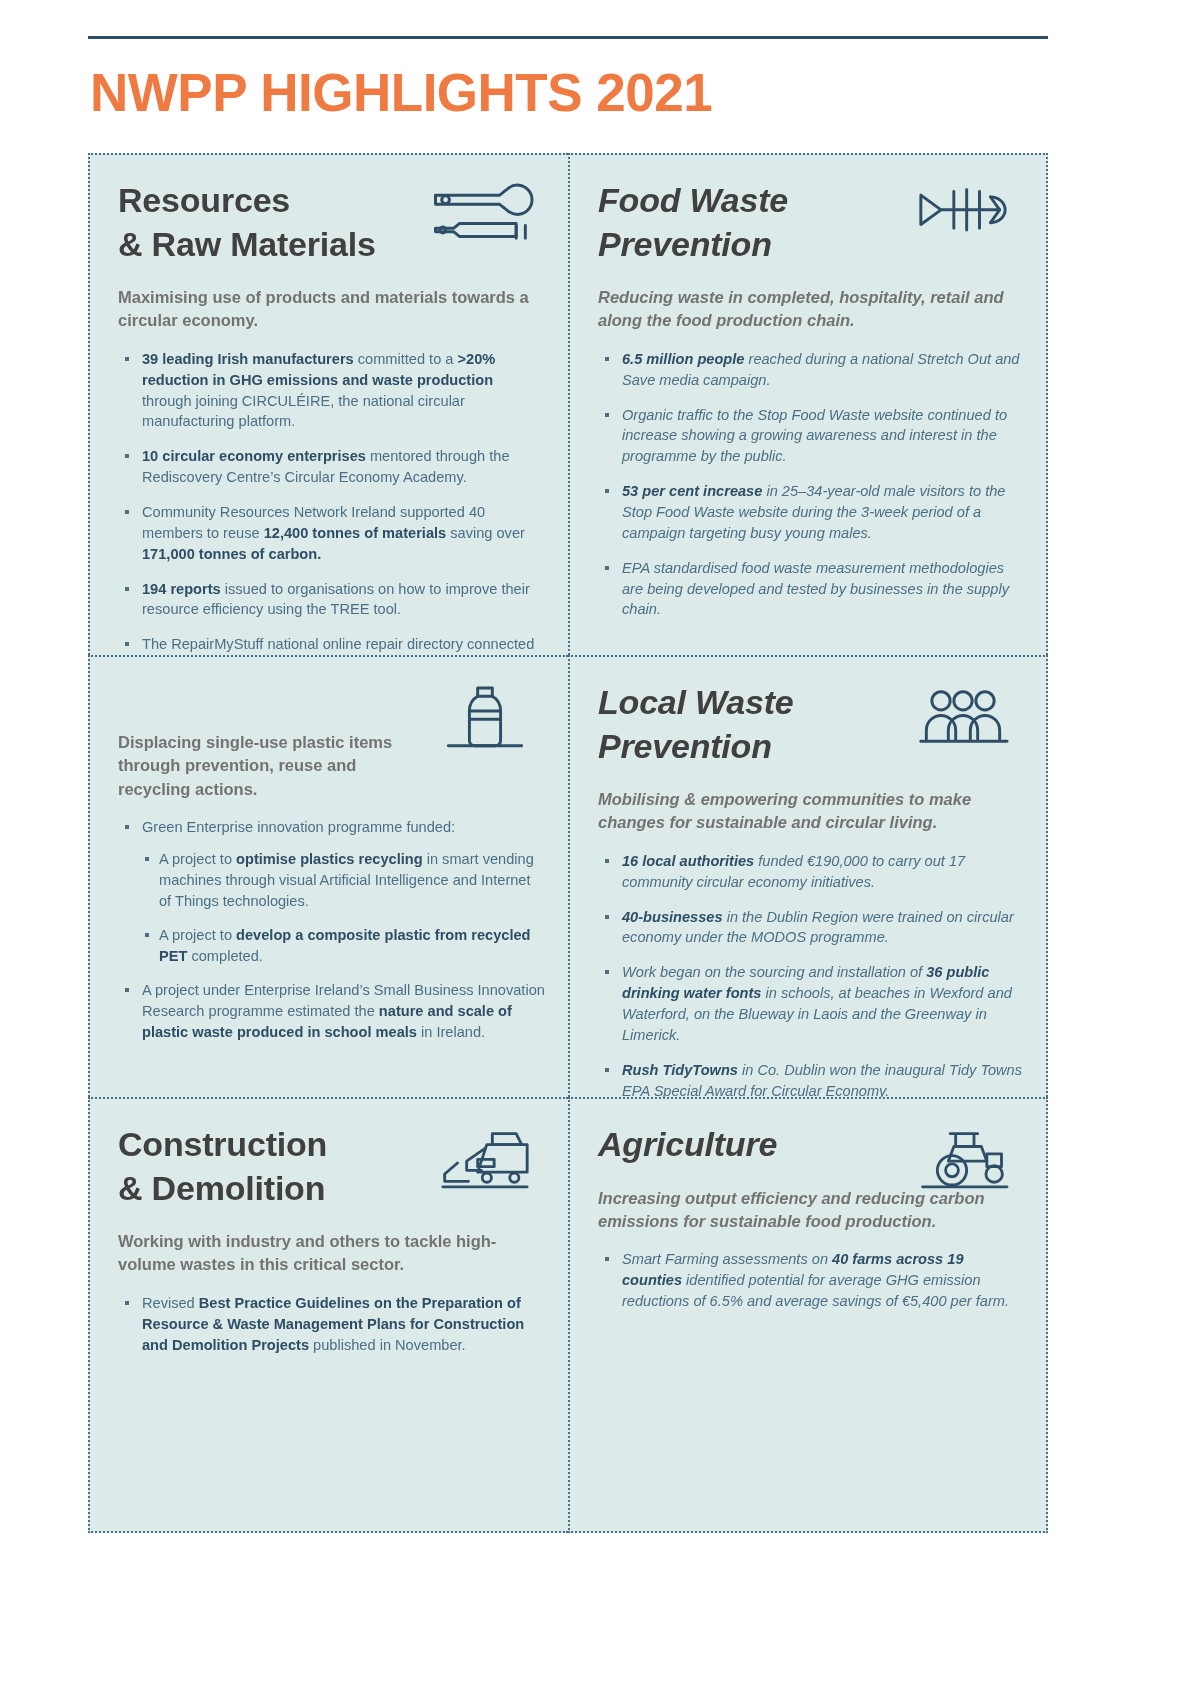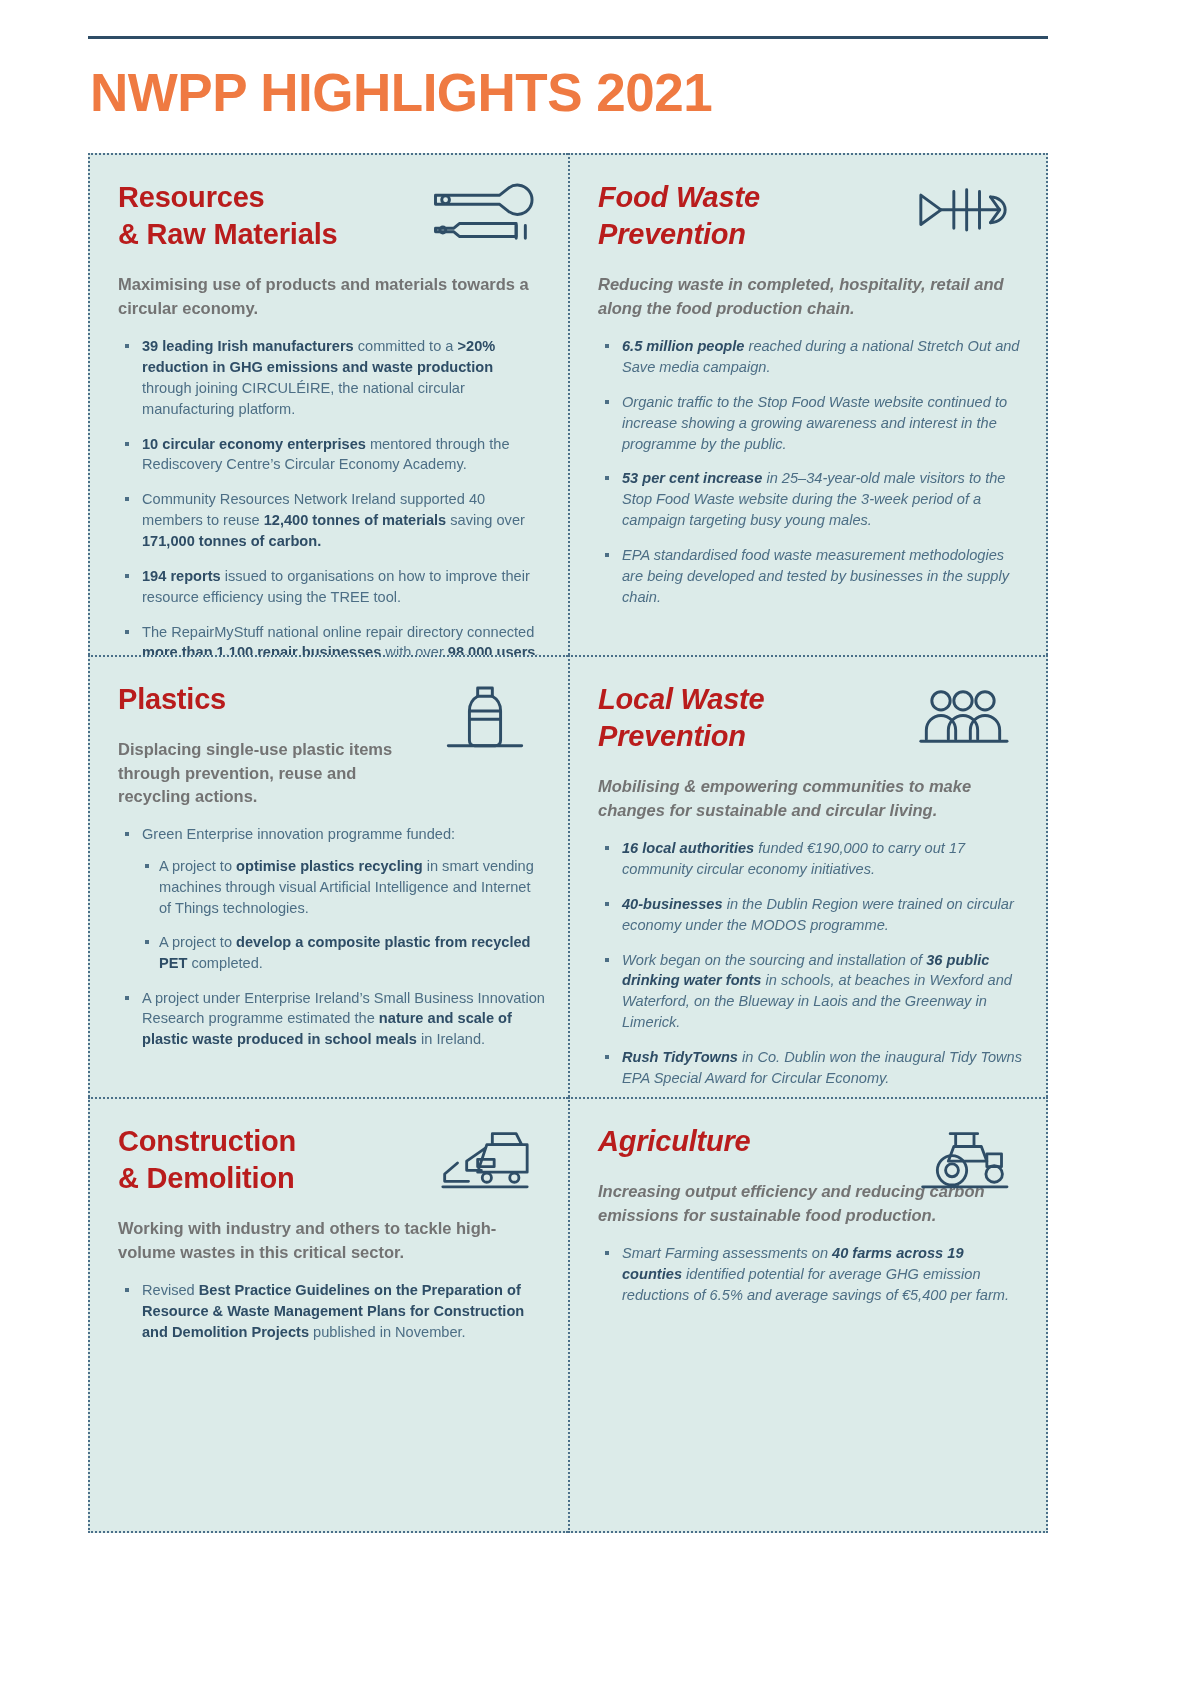"Resources" .cell-title { color: #b91c1c -> #404040; font-size: 29px -> 34px }
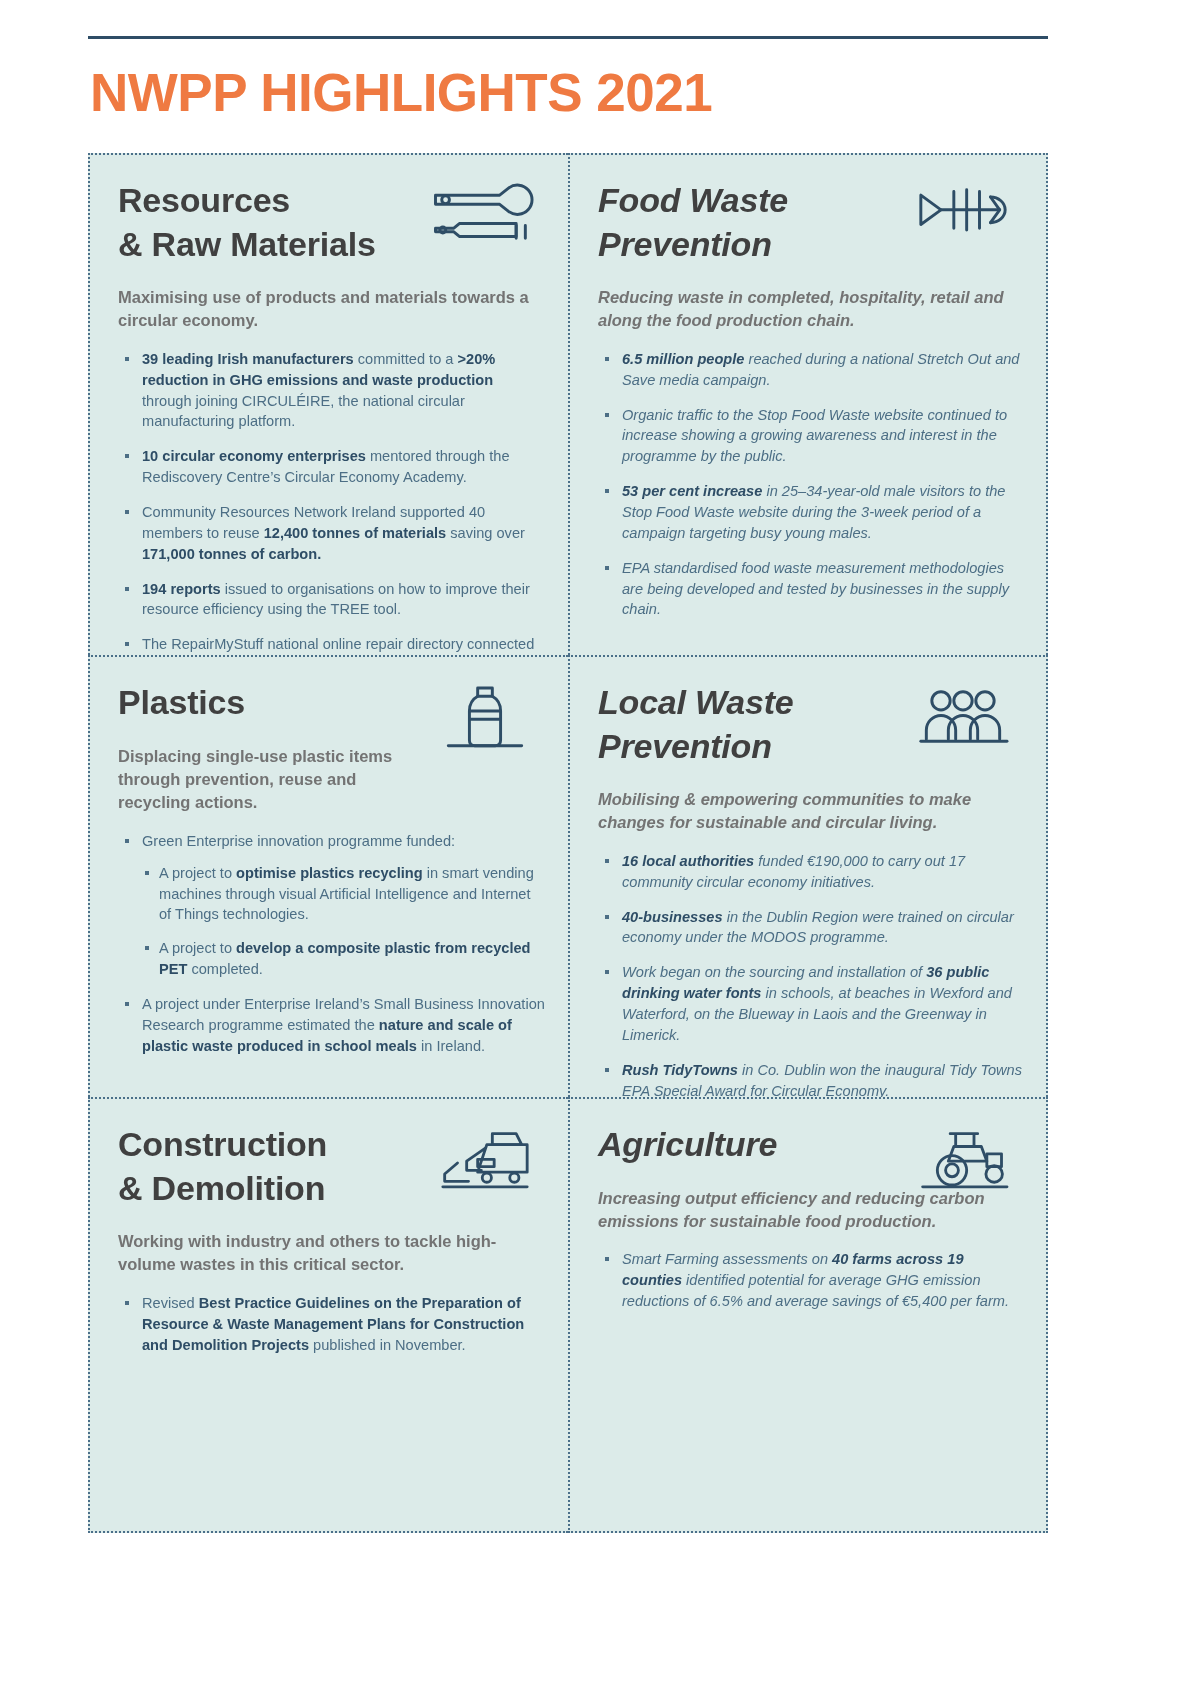"Plastics" div.cell-title { html: <div><span>Plastics</span></div> -> none }
